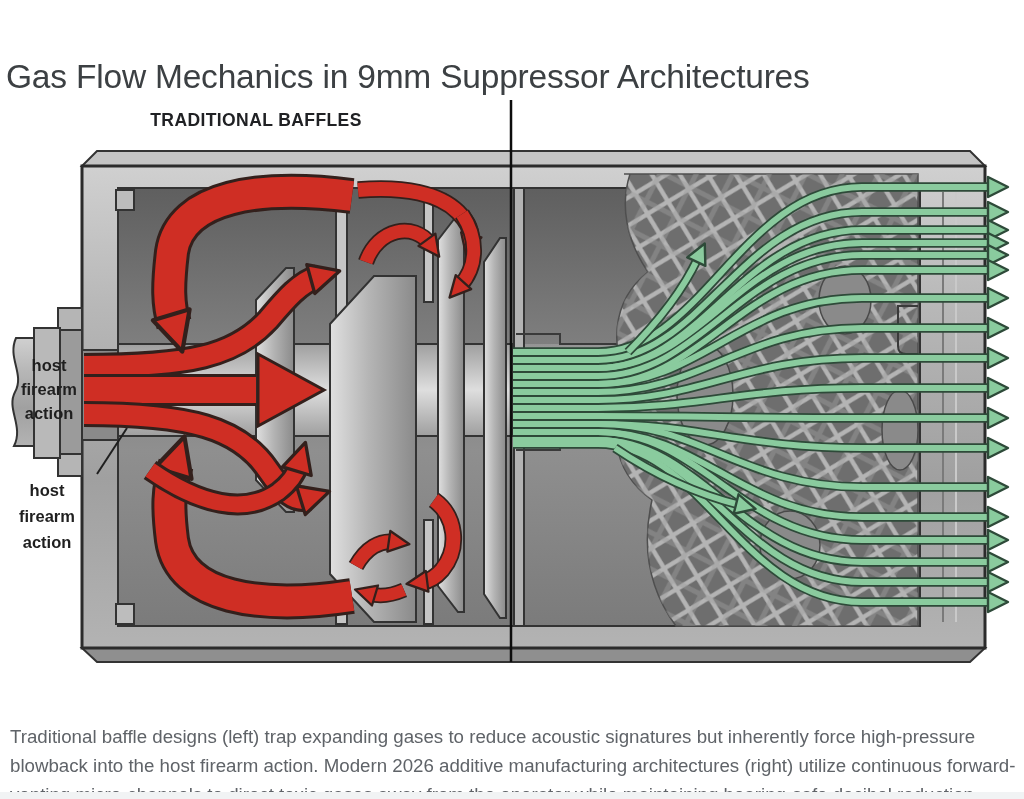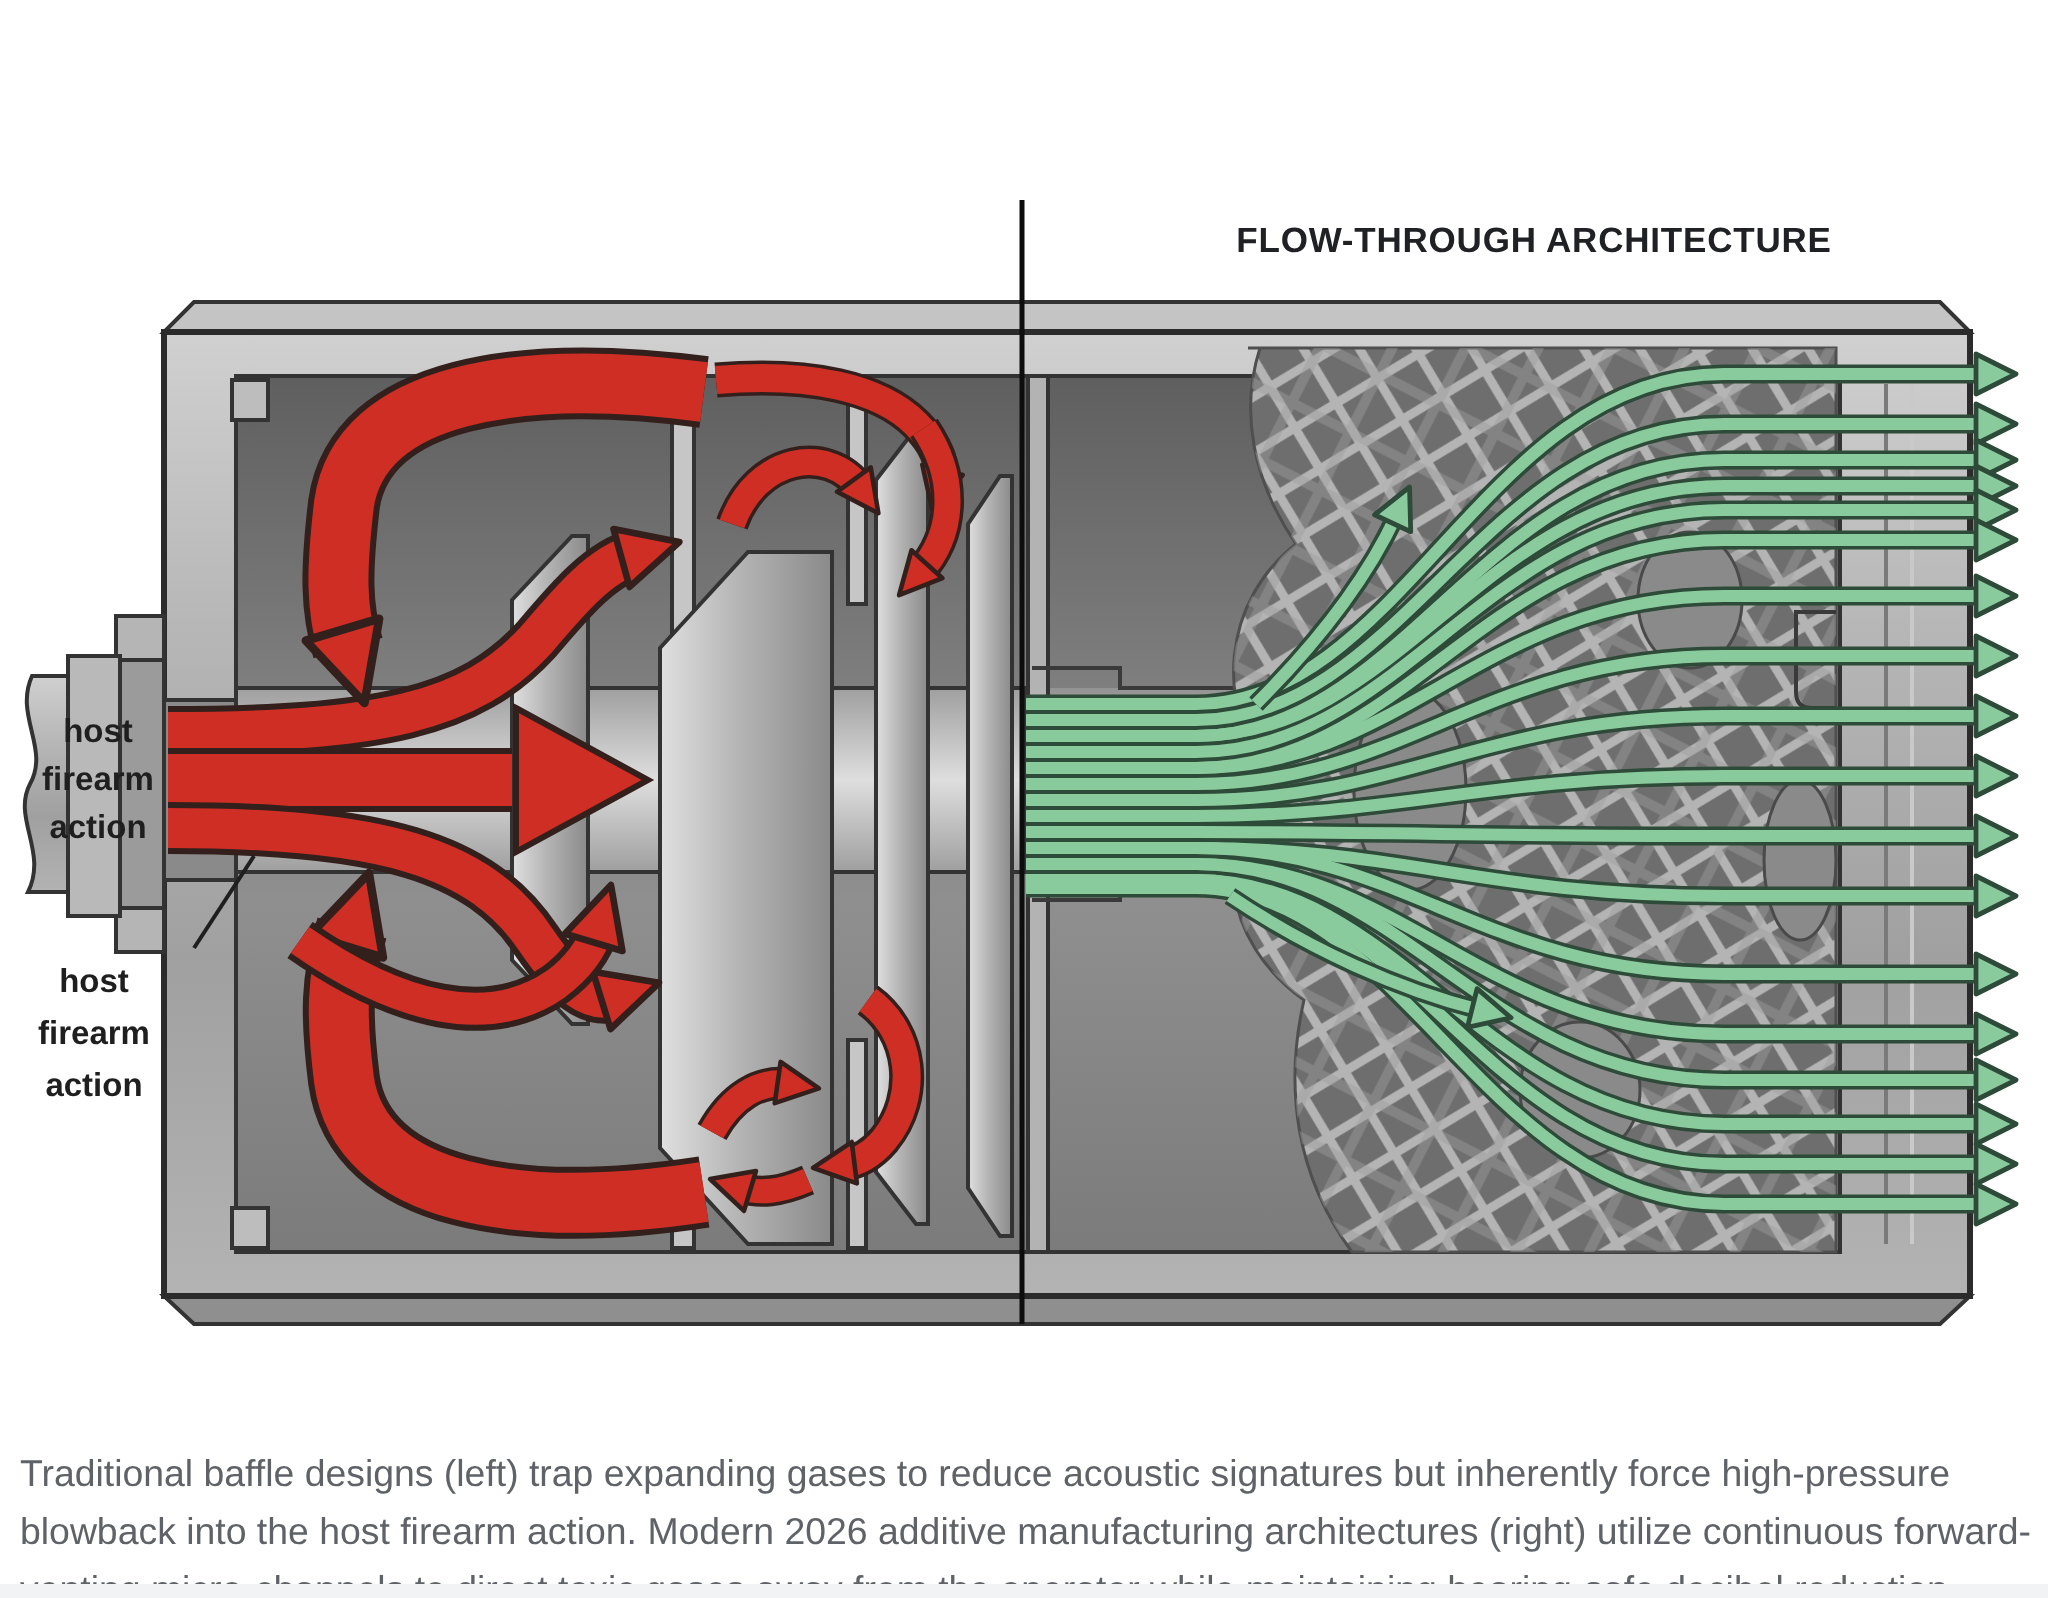"Gas Flow Mechanics in 9mm" h1.page-title { html: none -> <h1>Gas Flow Mechanics in 9mm Suppressor Architectures</h1> }
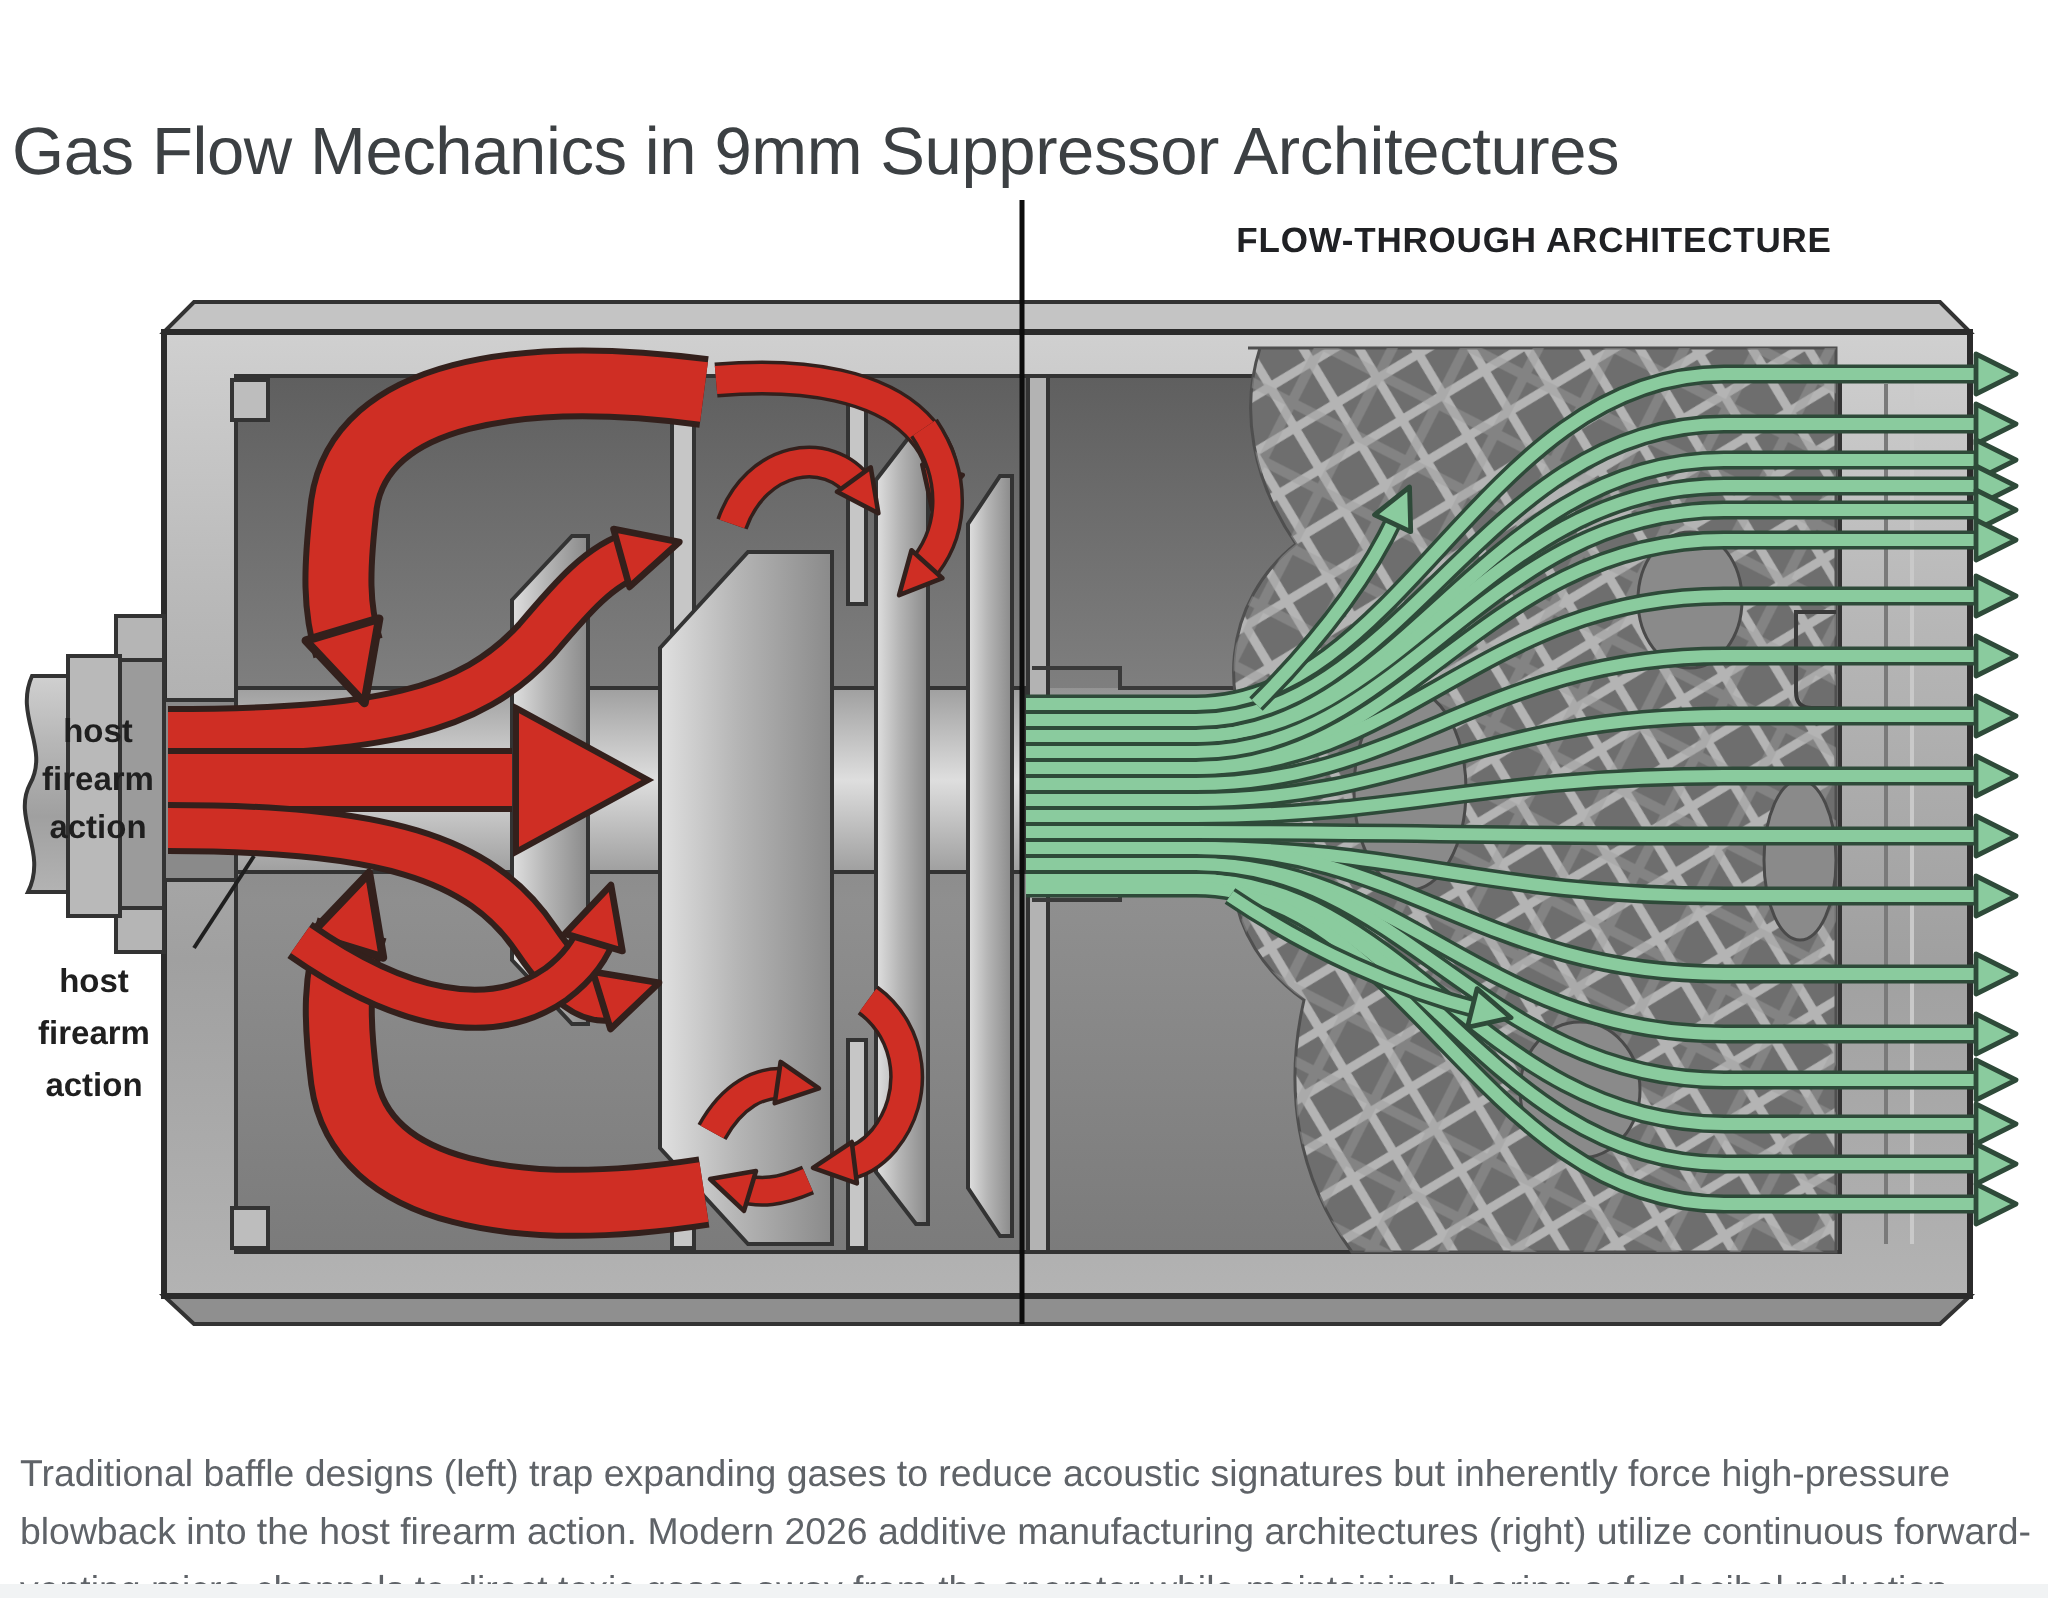"TRADITIONAL BAFFLES" div.side-label { html: none -> <div>TRADITIONAL BAFFLES</div> }
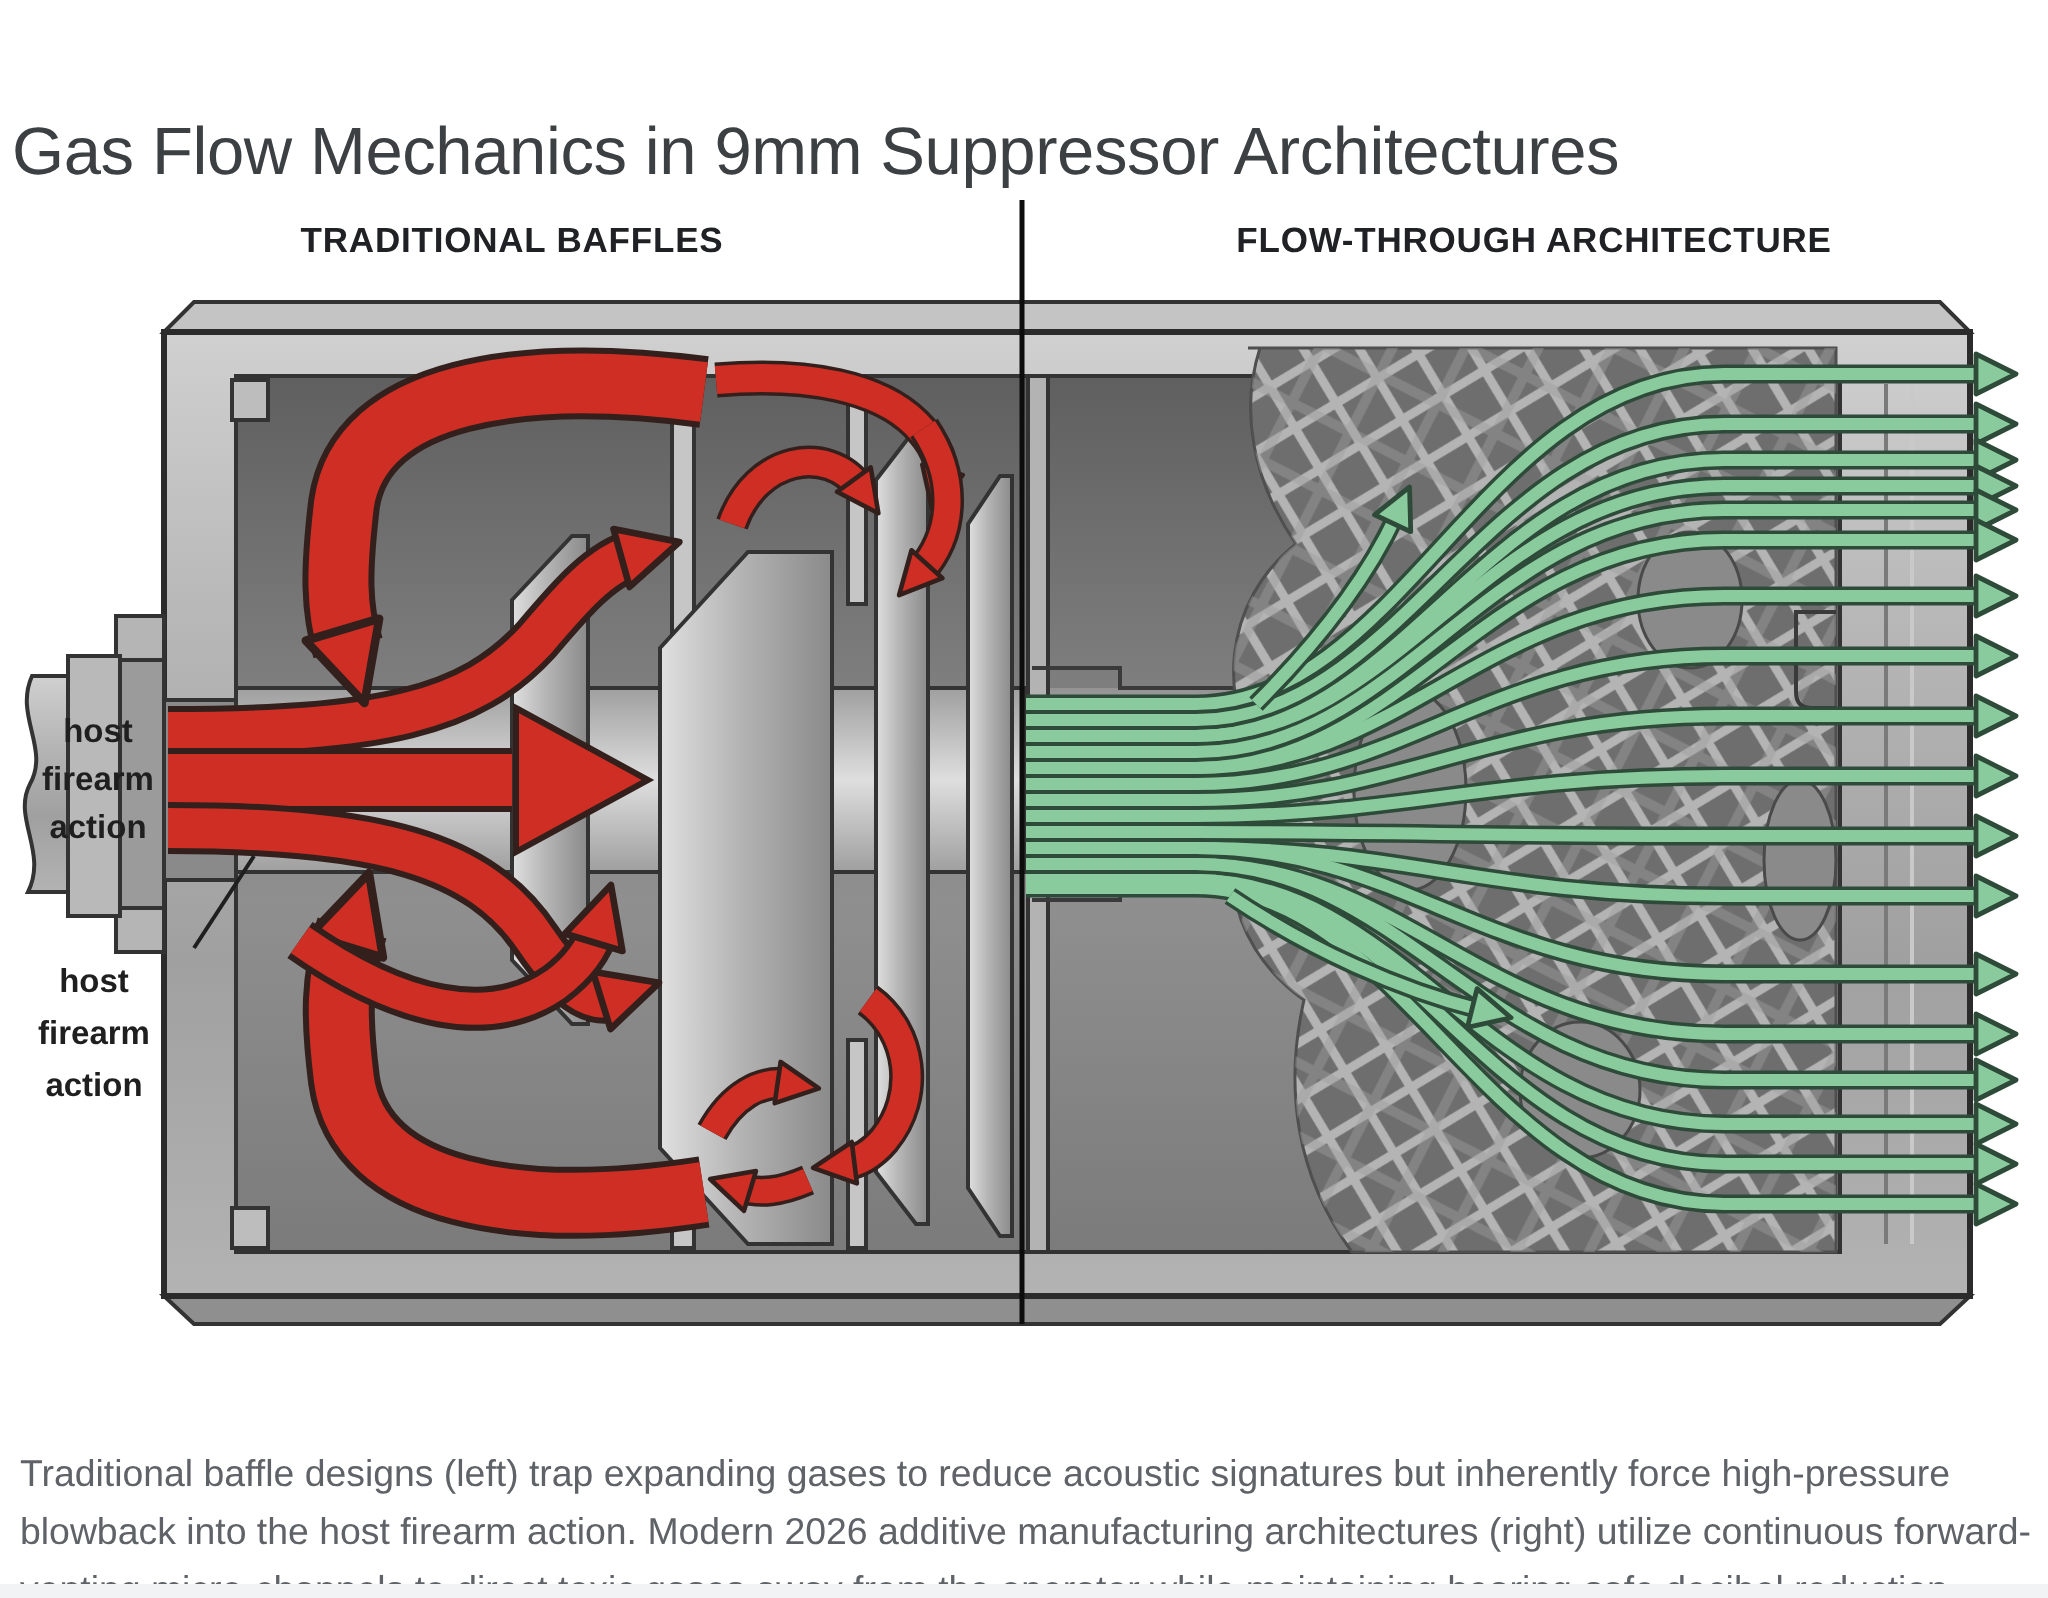"FLOW-THROUGH ARCHITECTURE" div.side-label { html: <div>FLOW-THROUGH ARCHITECTURE</div> -> none }
